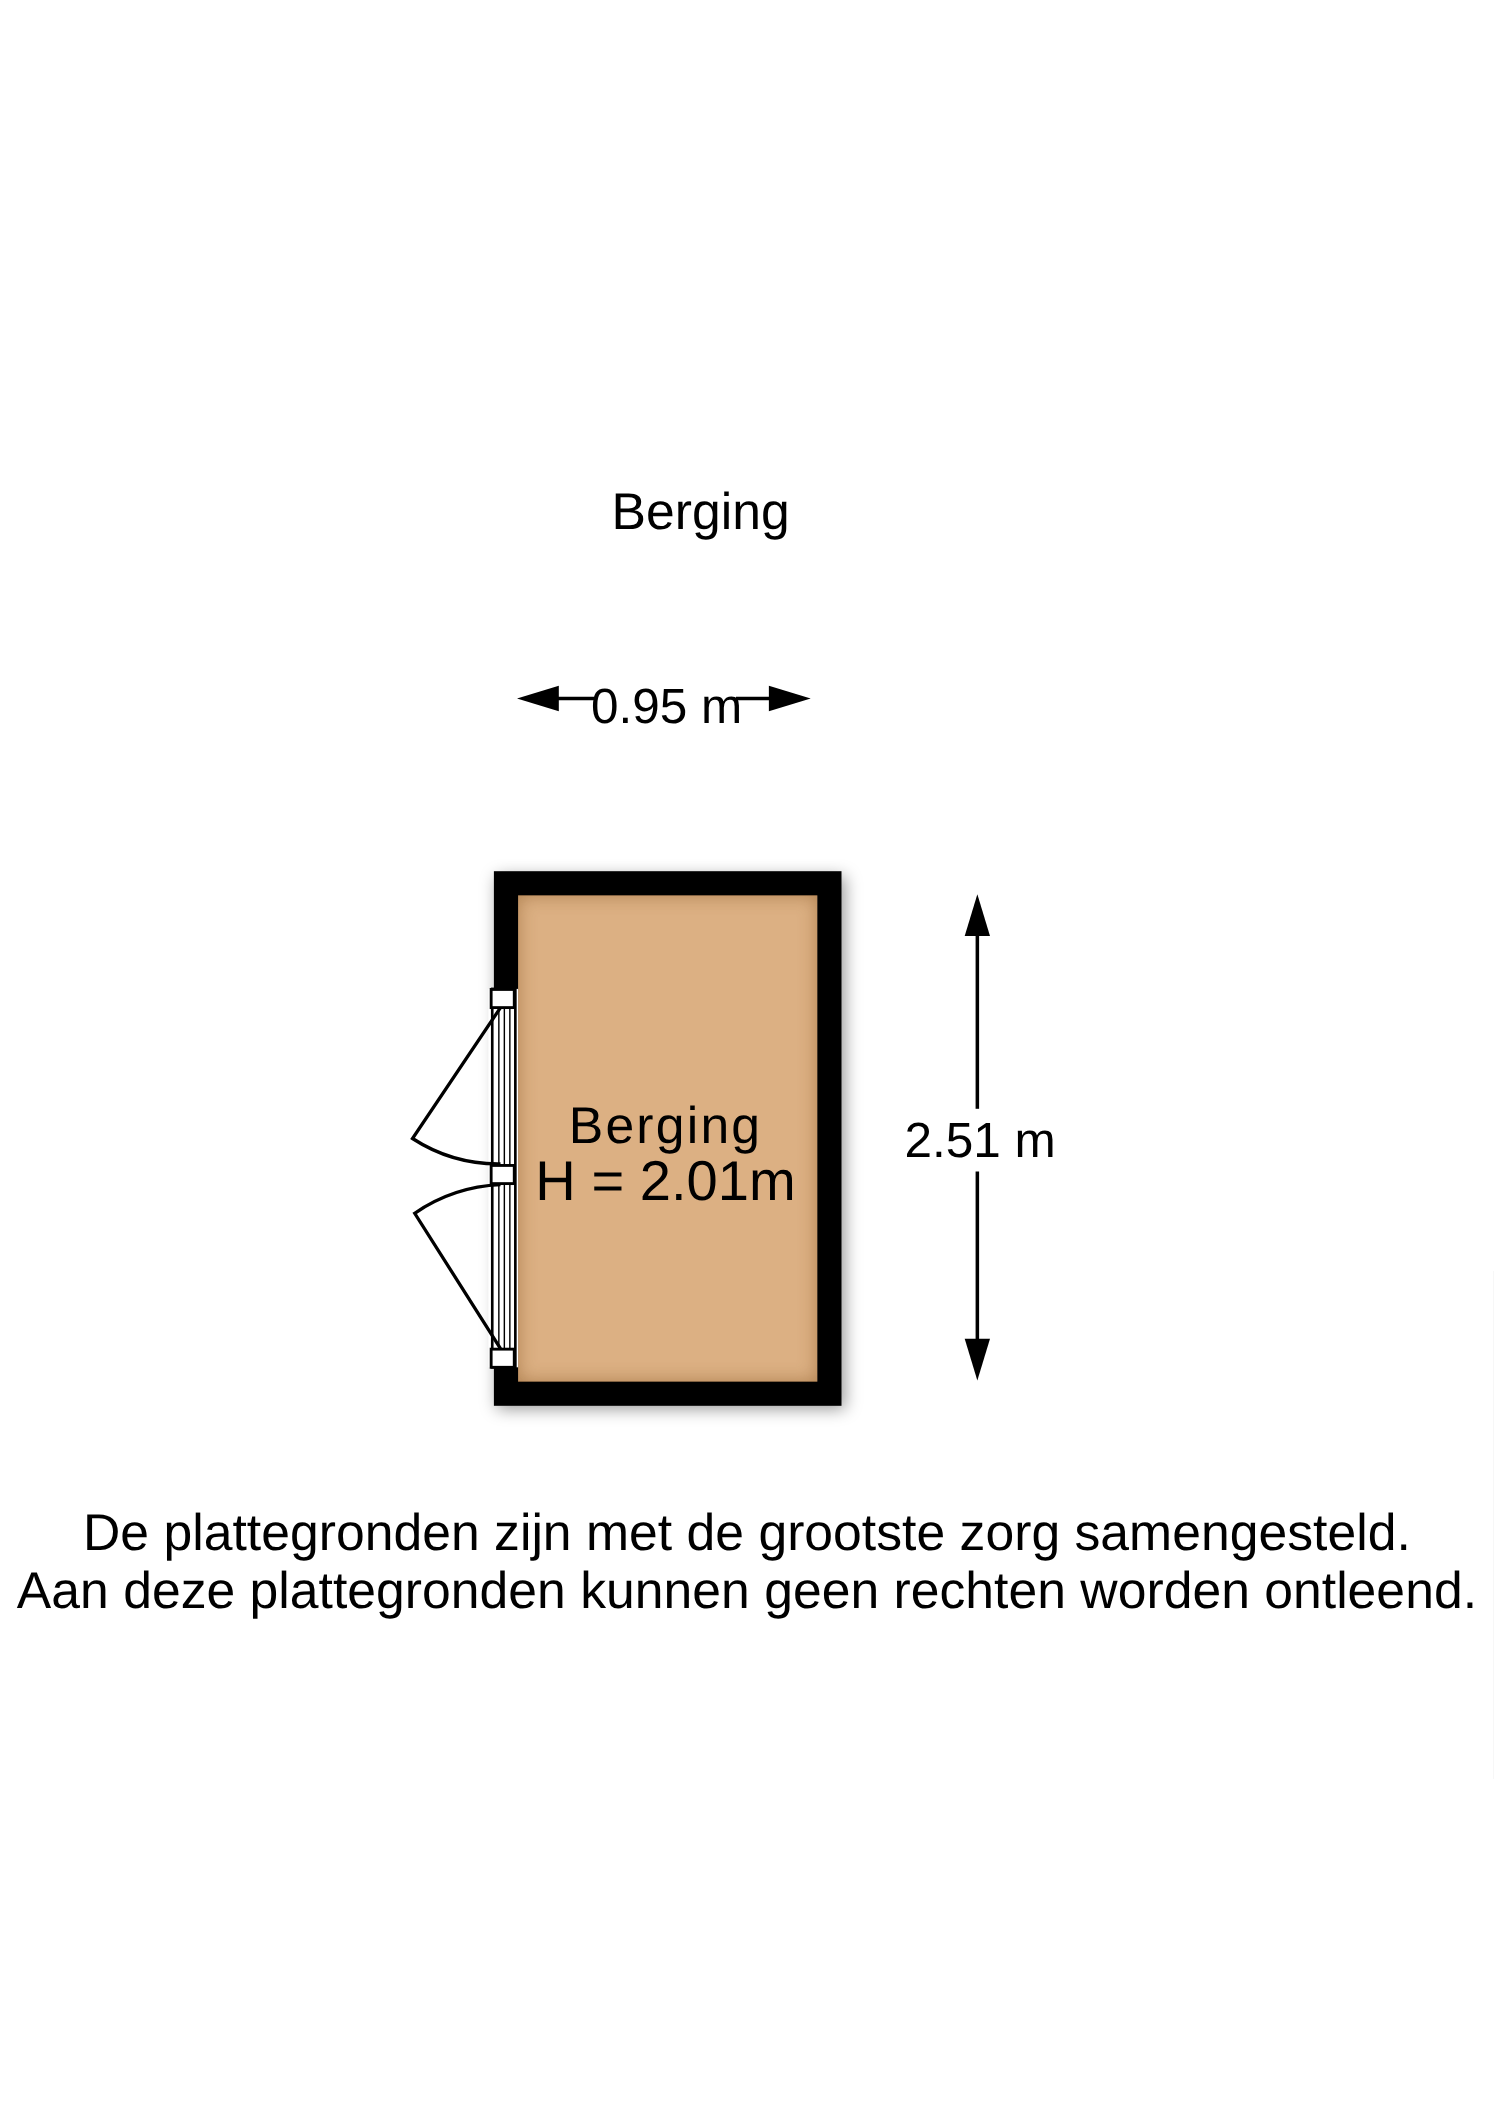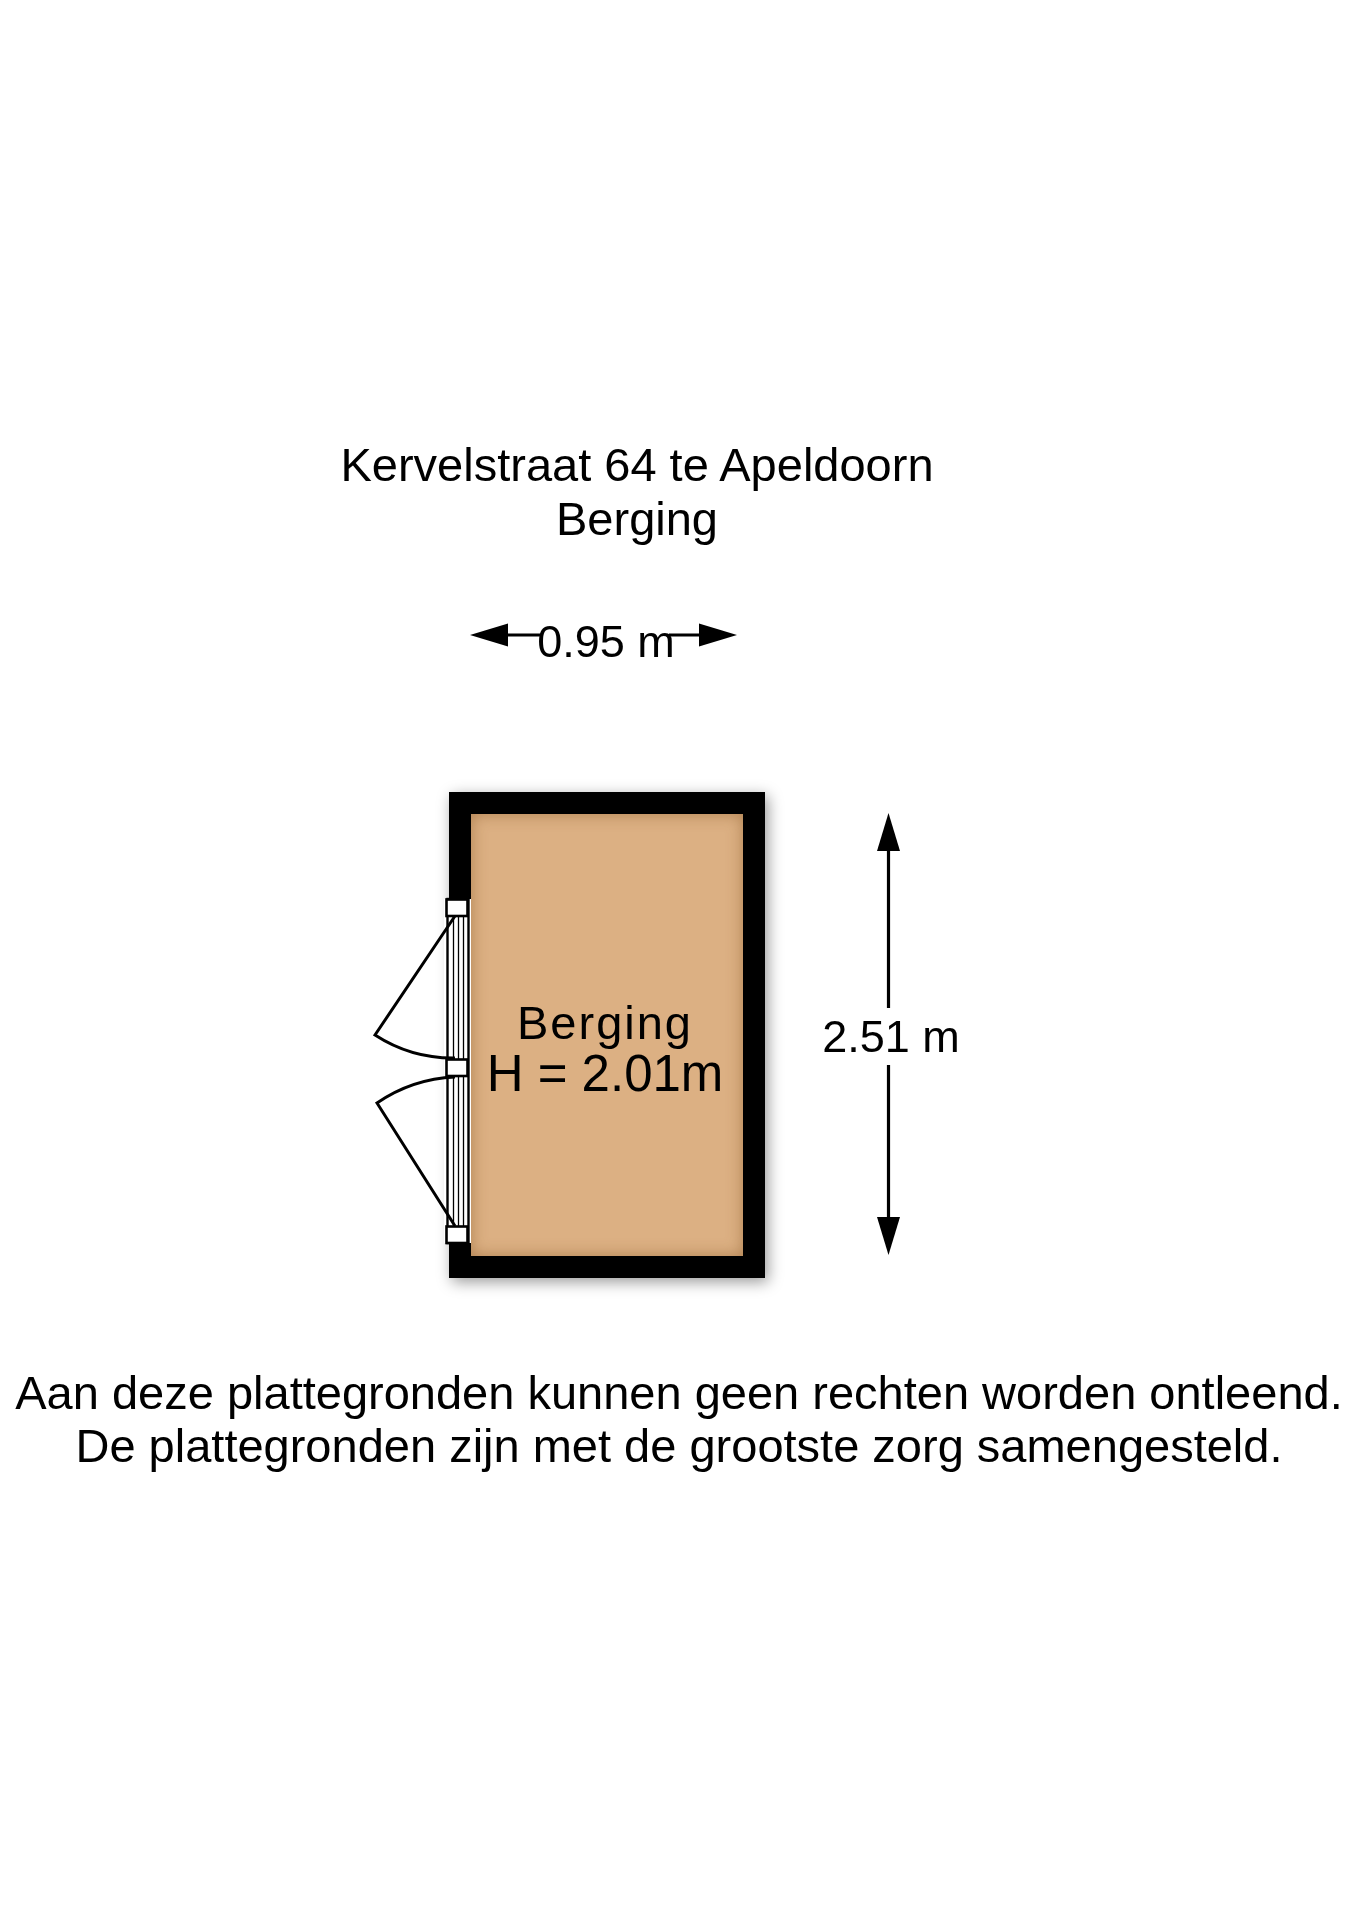"Kervelstraat 64 te Apeldoorn" div { html: <div>Kervelstraat 64 te Apeldoorn</div> -> none }
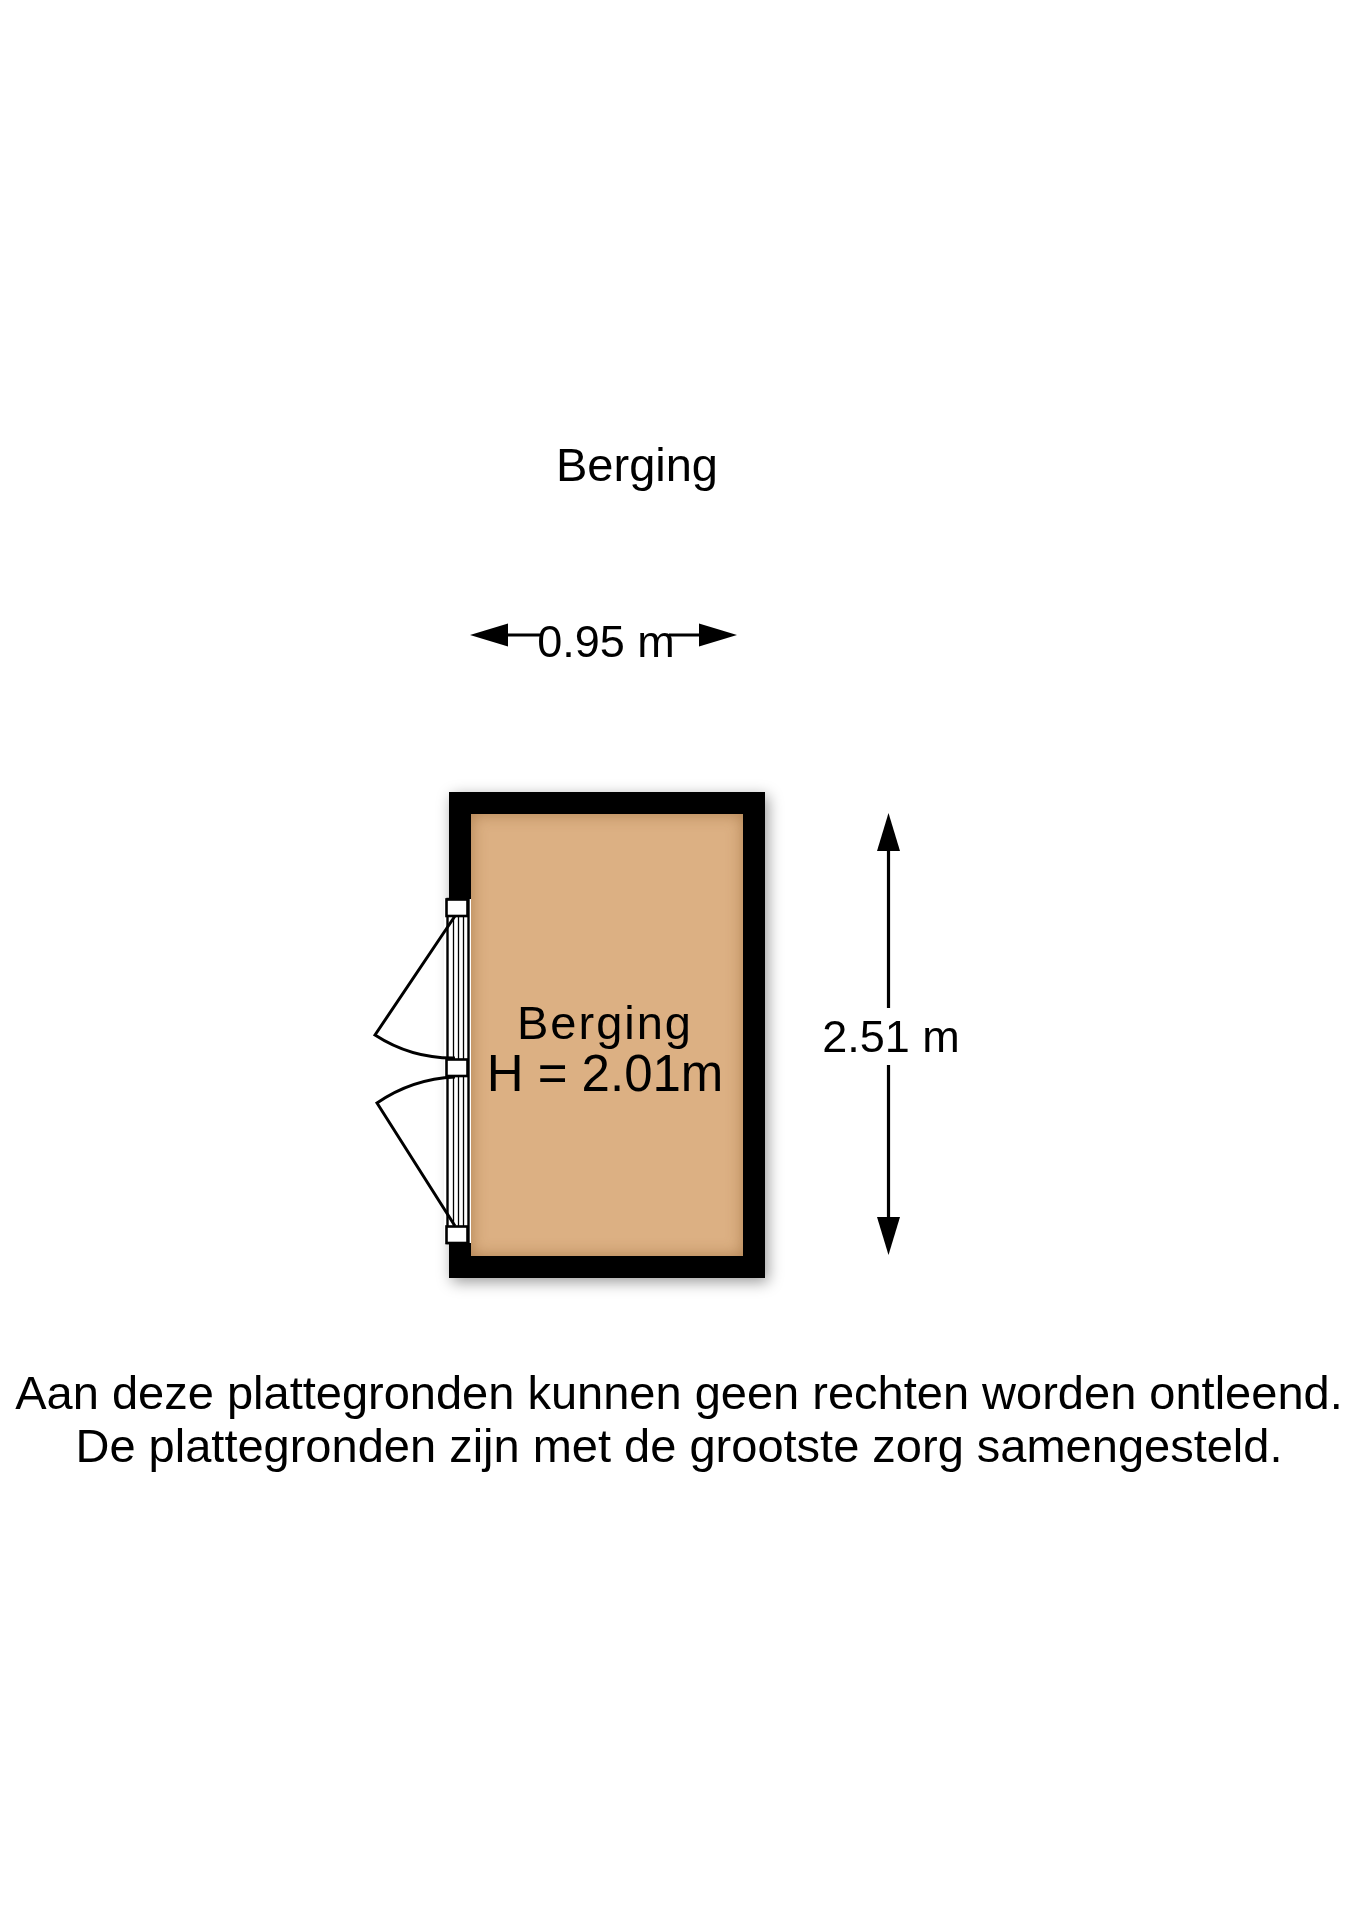"Aan deze plattegronden kunnen geen" div { order: before "De plattegronden zijn met de" -> after "De plattegronden zijn met de" }
